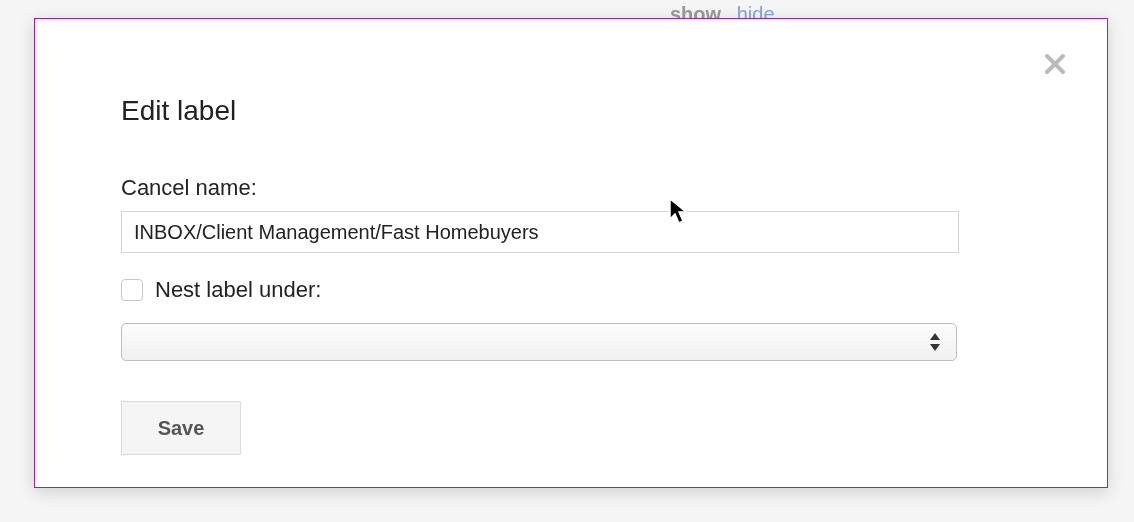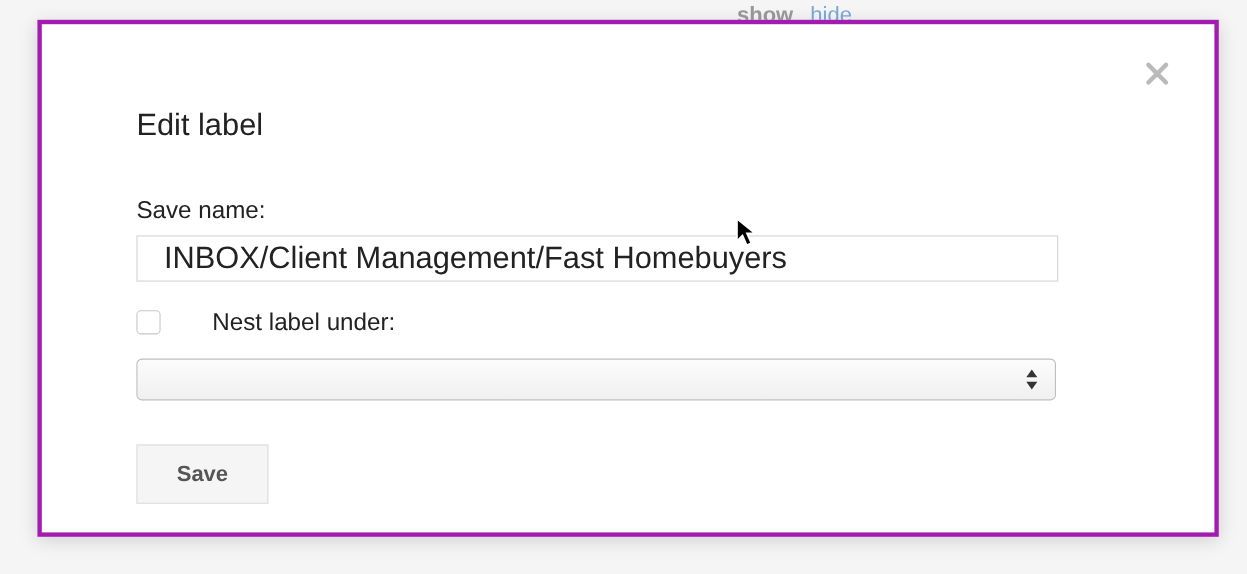"Edit label" .dialog { border: 4px solid #a21caf -> 1px solid #a21caf }
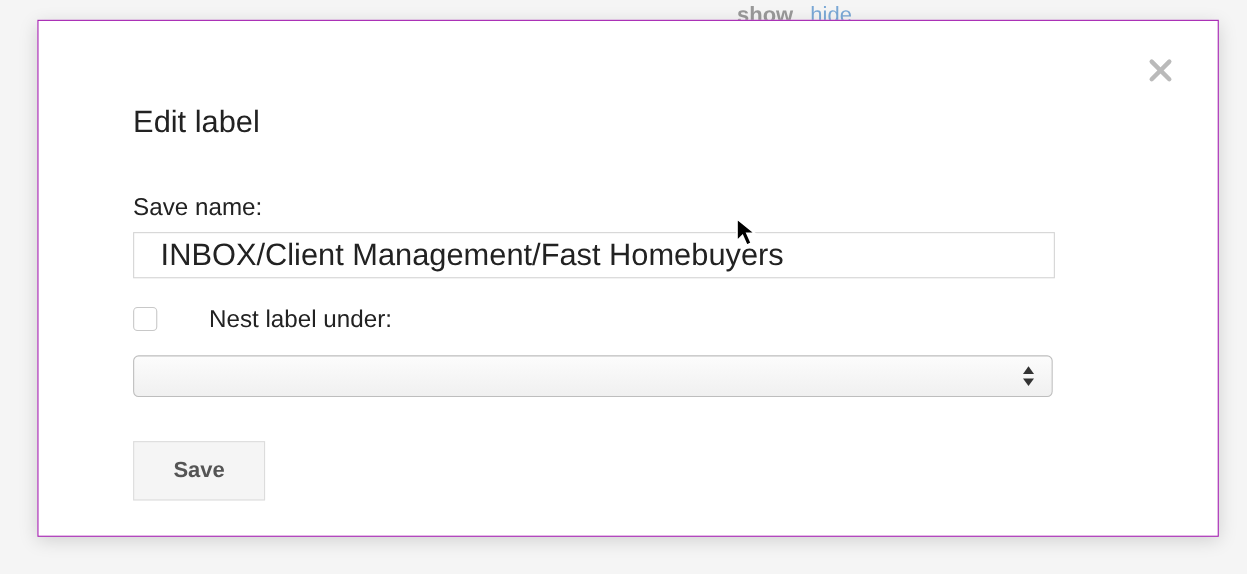"Save name:" label.field-label { text: Save -> Cancel }
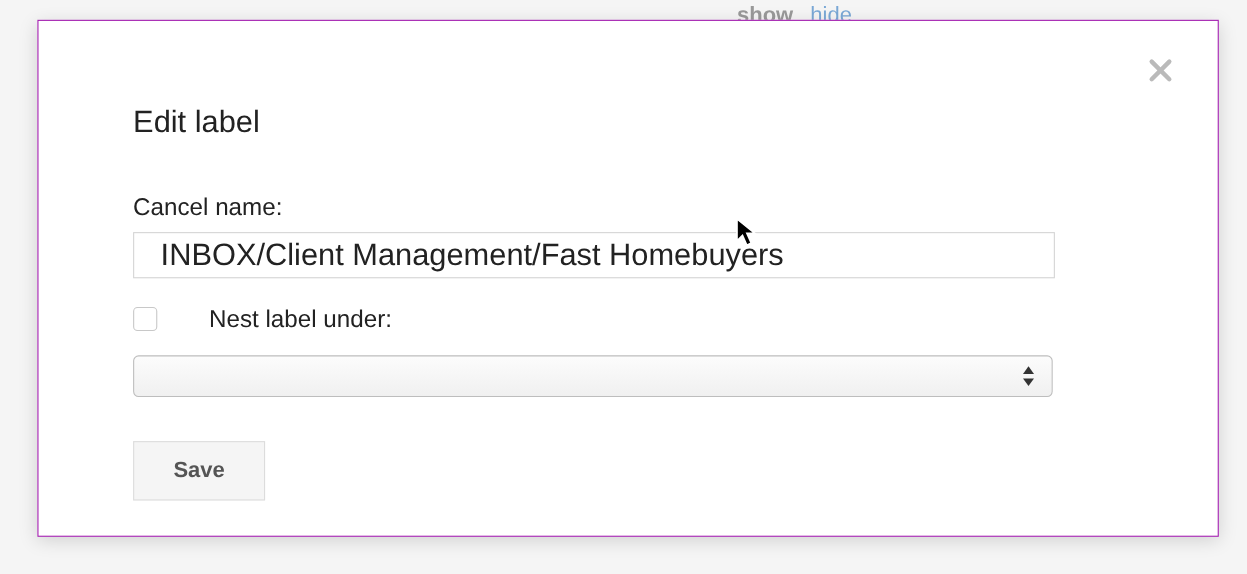"INBOX/Client Management/Fast Homebuyers" .text-input { font-size: 28px -> 20px; padding: 4px 24px -> 4px 12px }
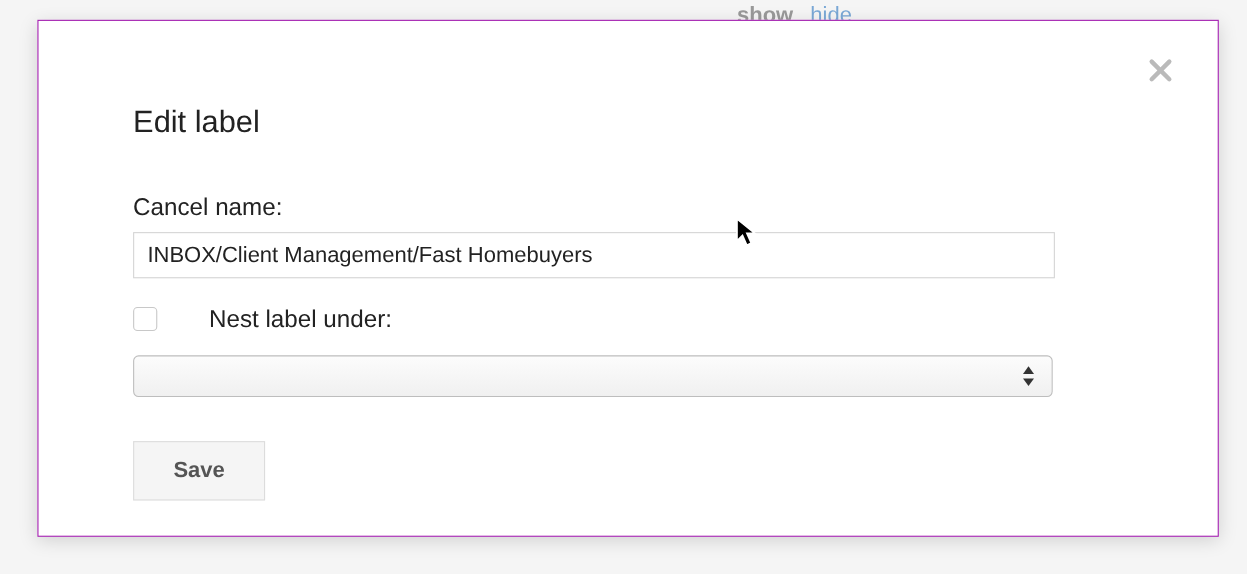"Nest label under:" .checkbox-label { margin-left: 35px -> none }
